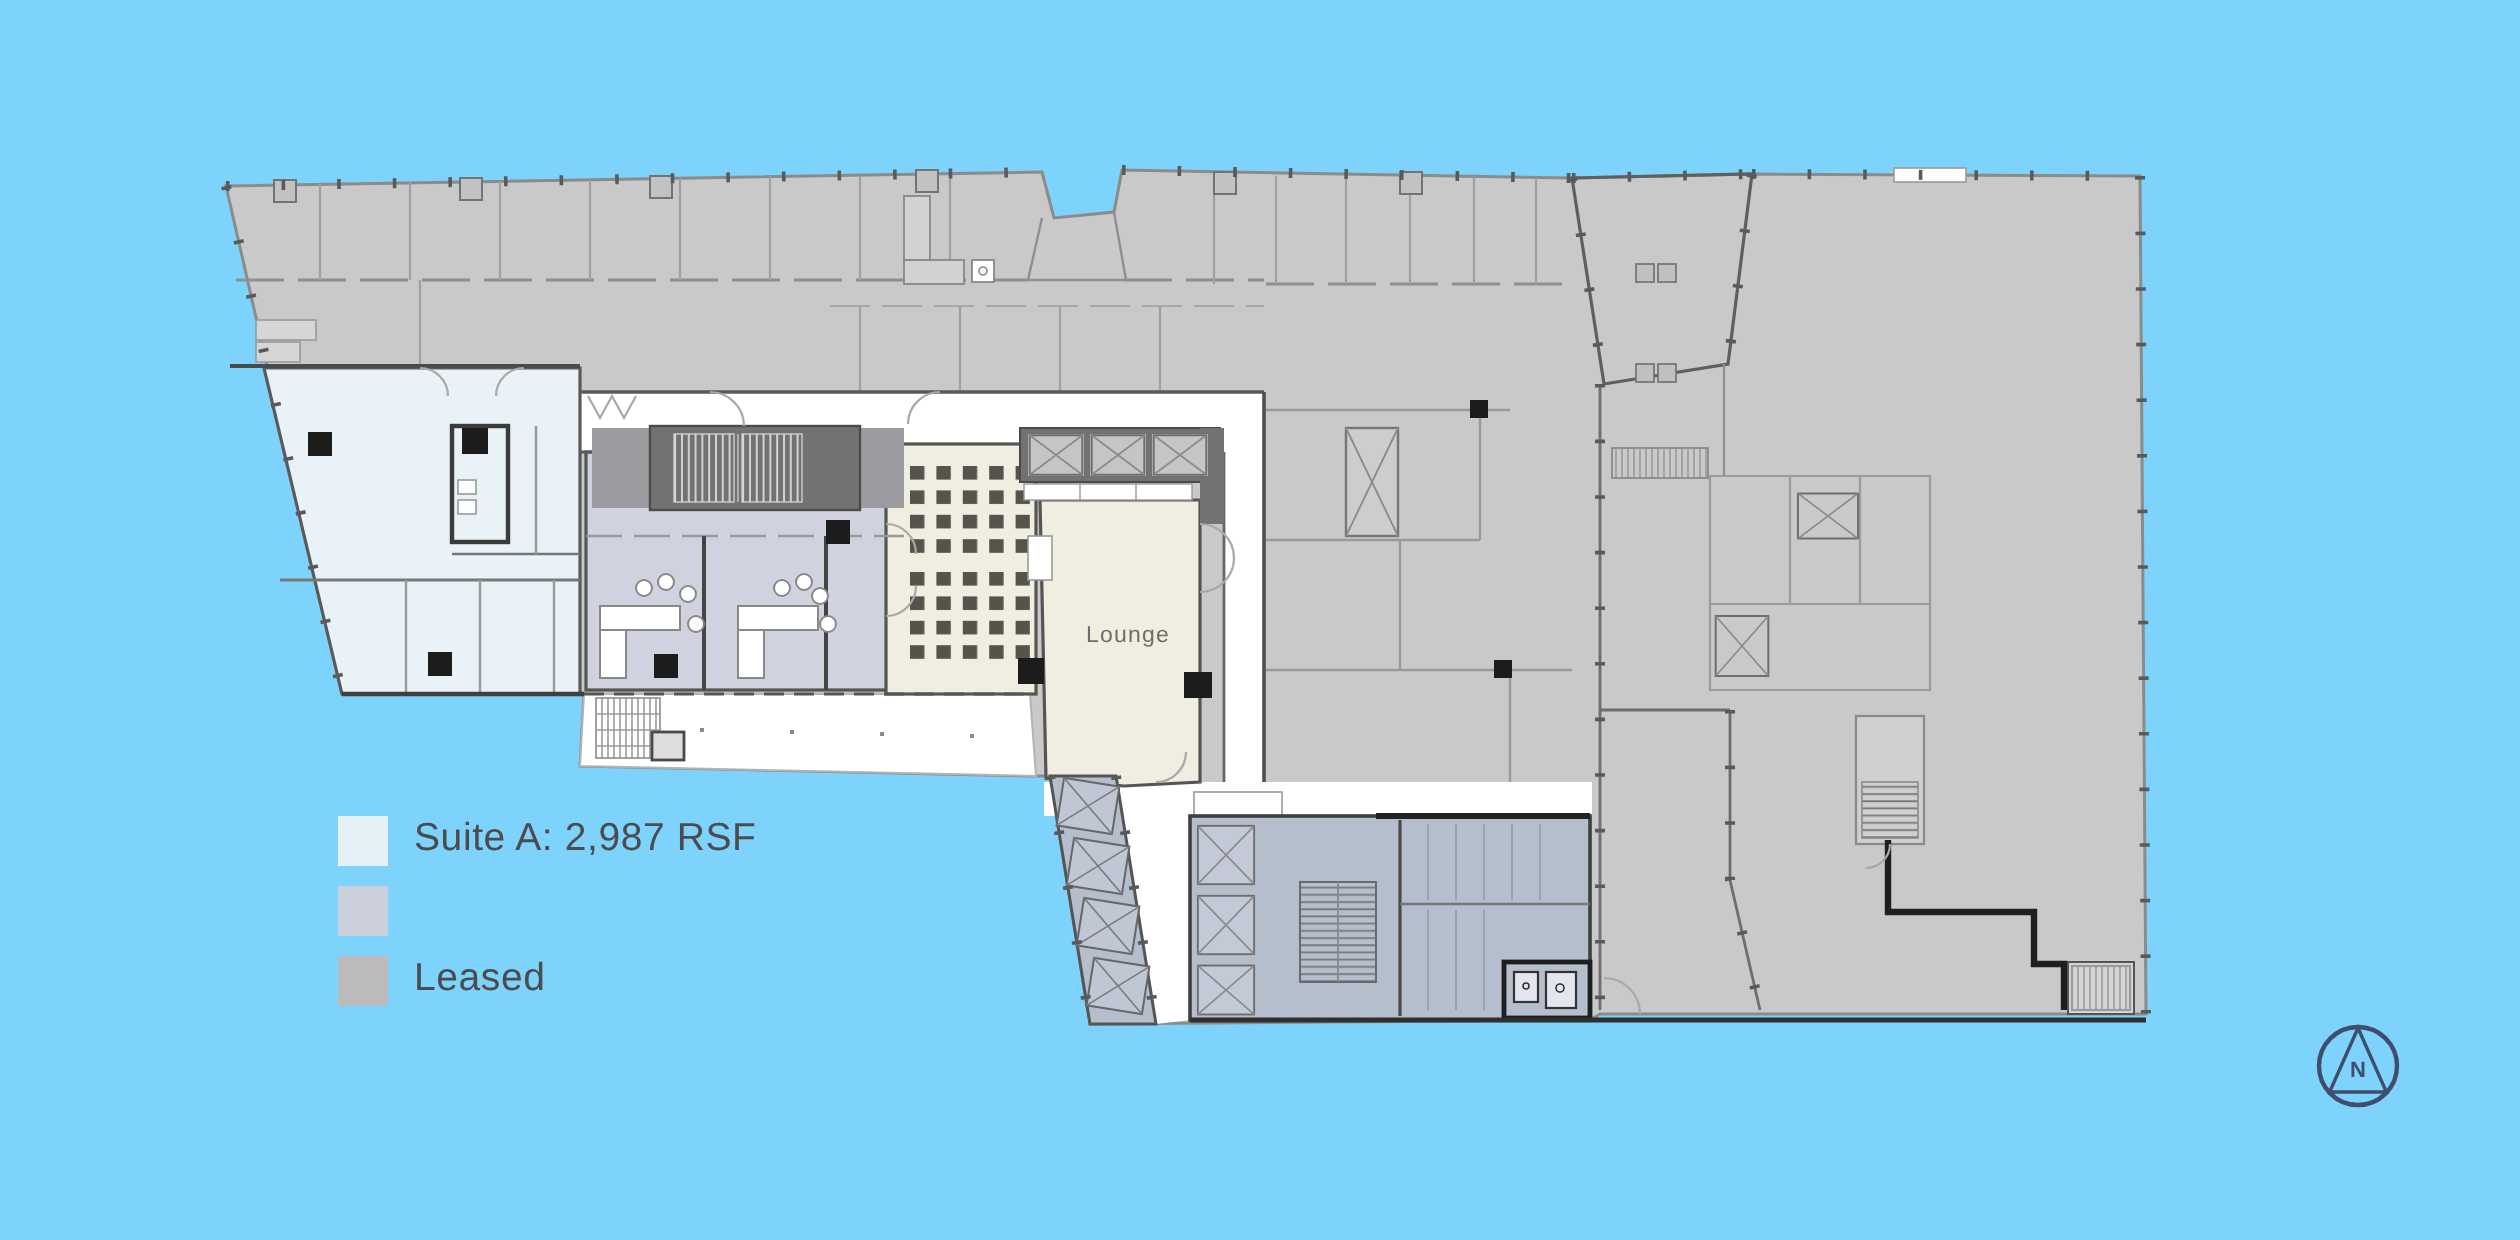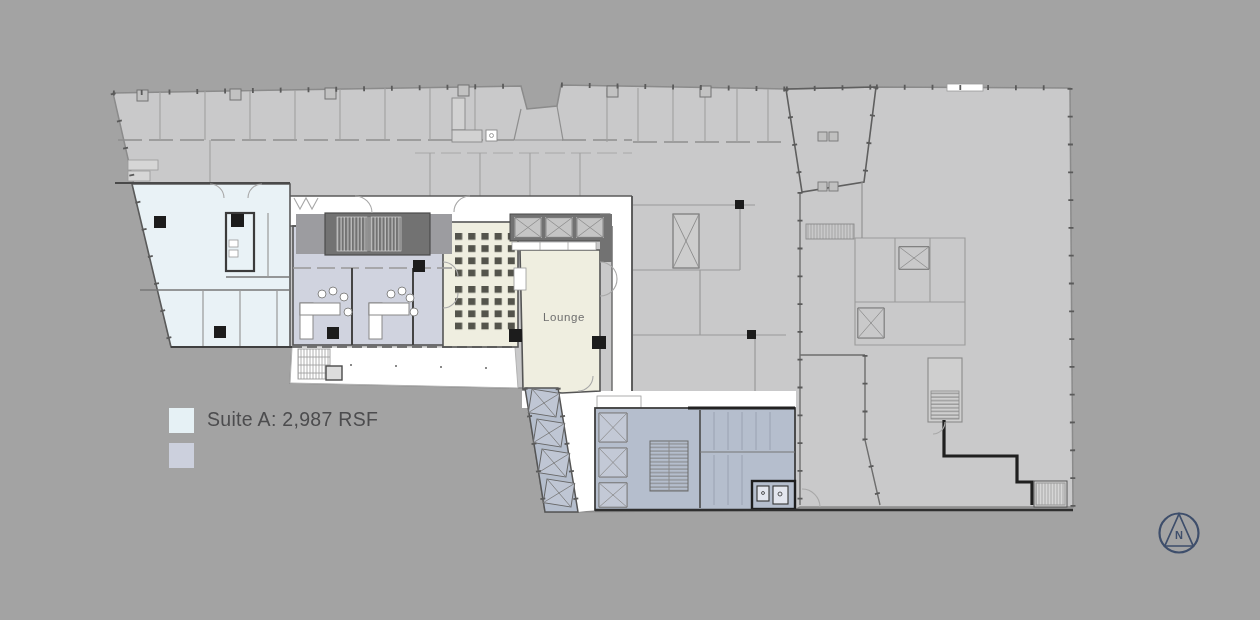"Lounge" .stage { background: #a3a3a3 -> #7dd3fc }
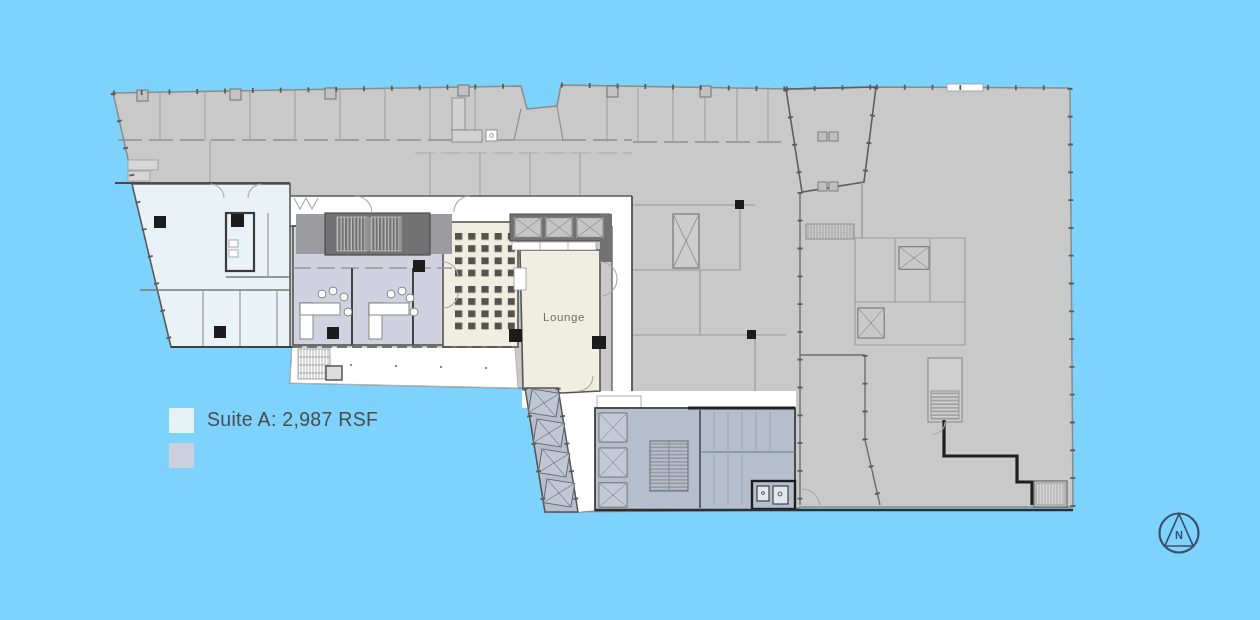"Leased" div.legend-row { html: none -> <div> <div></div> <div>Leased</div> </div> }
